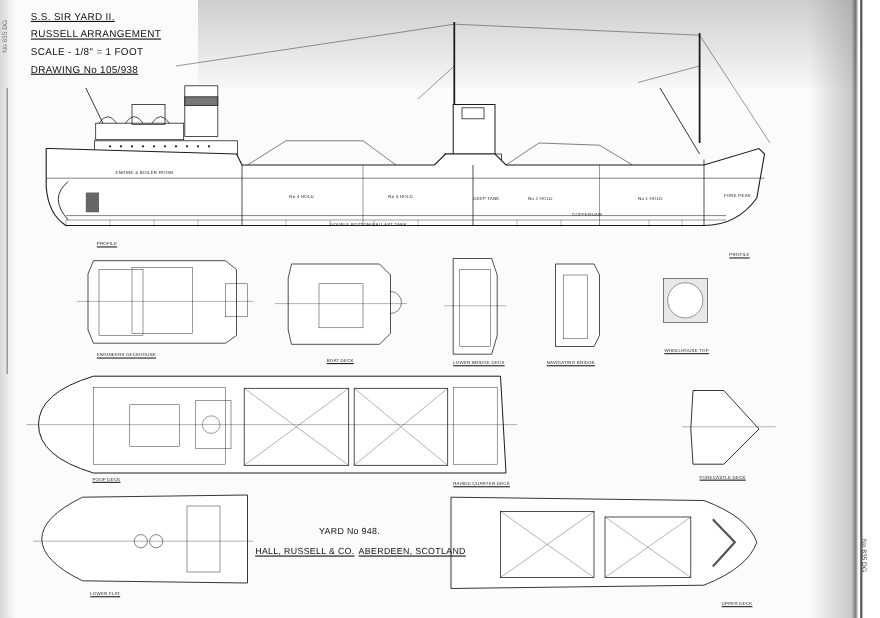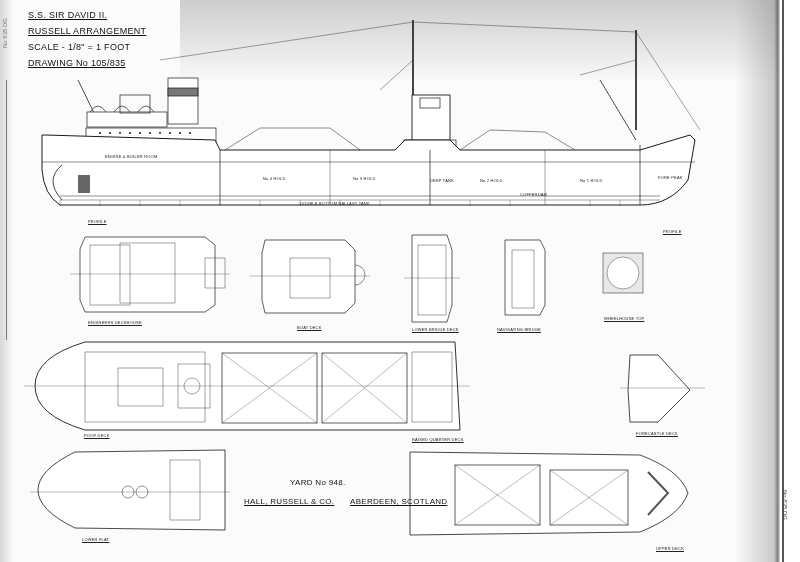"S.S. SIR DAVID II." div.title-line { text: DAVID -> YARD }
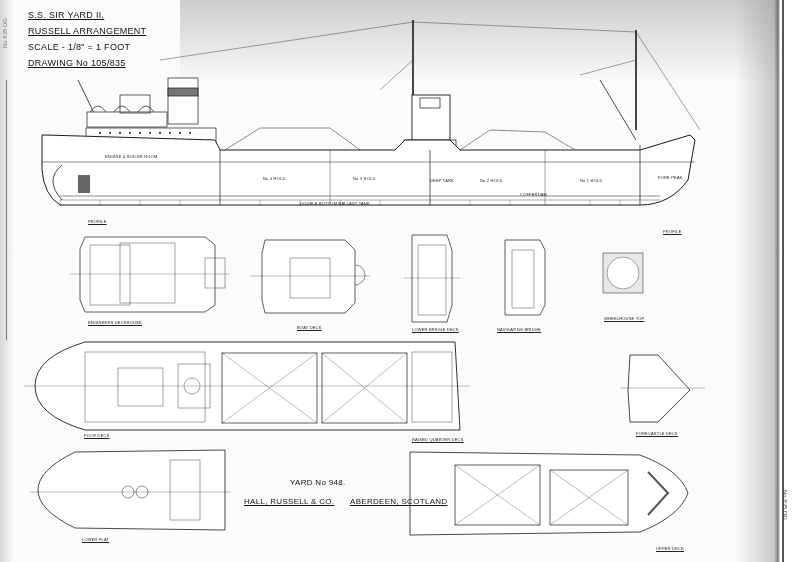"DRAWING No 105/835" div.title-line { text: 105/835 -> 105/938 }
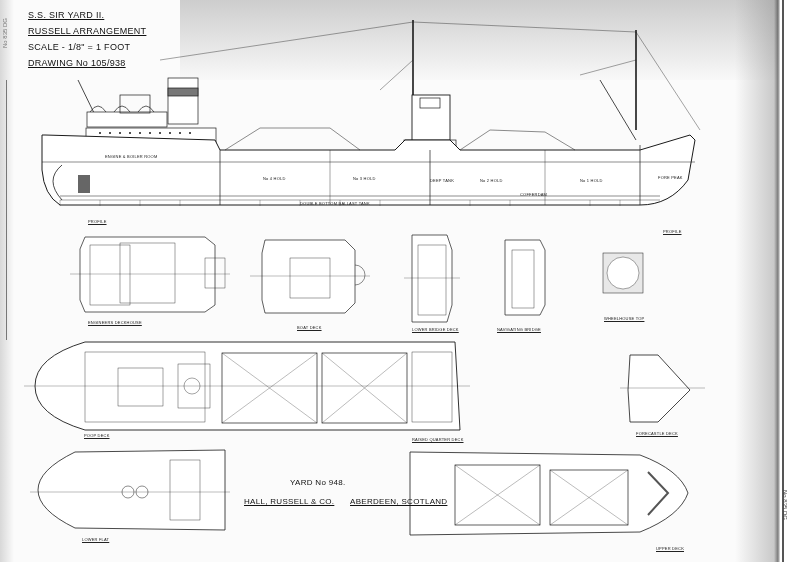"HALL, RUSSELL & CO." div.yard { left: 244px -> 232px }
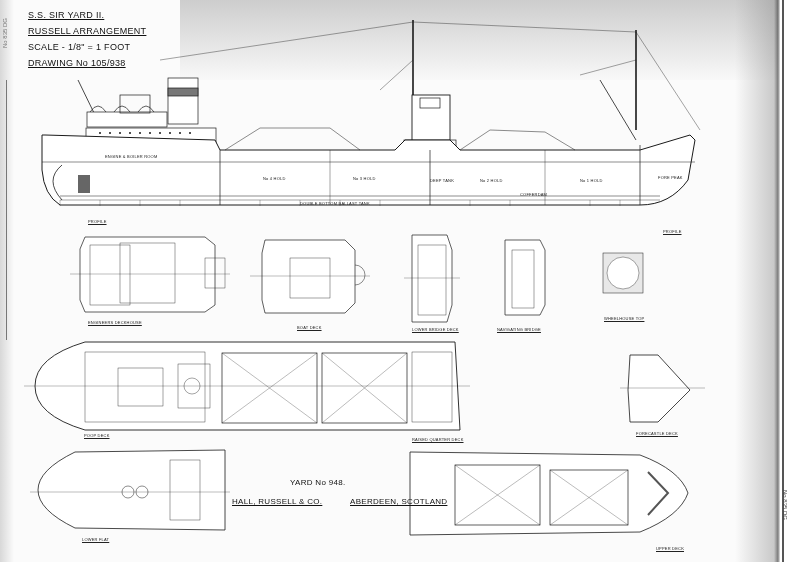"ABERDEEN, SCOTLAND" div.yard { margin-left: 24px -> none }
